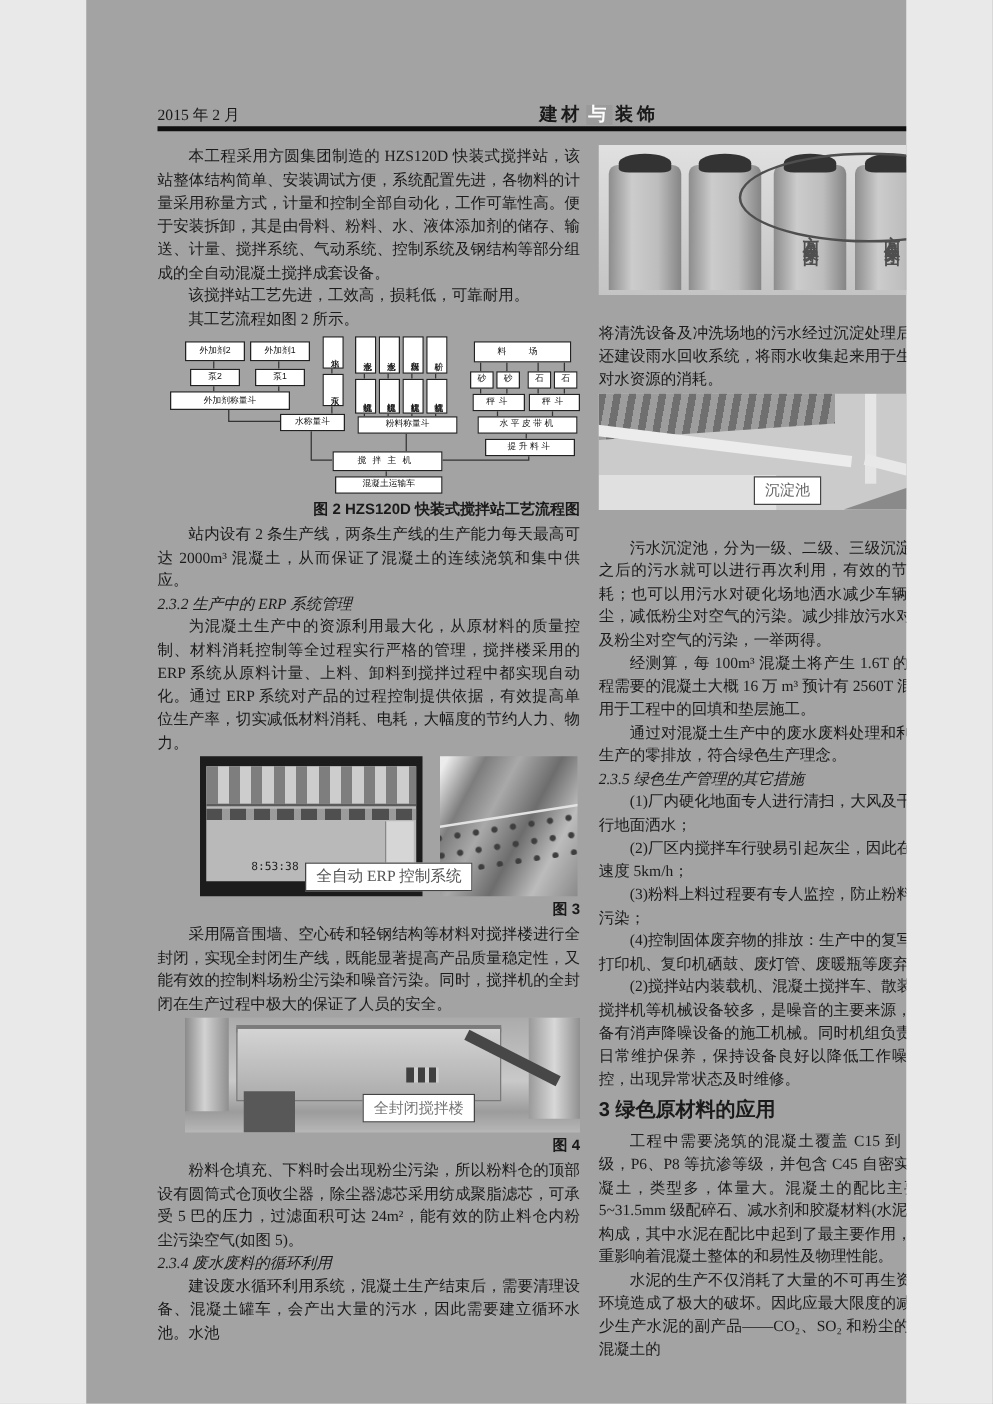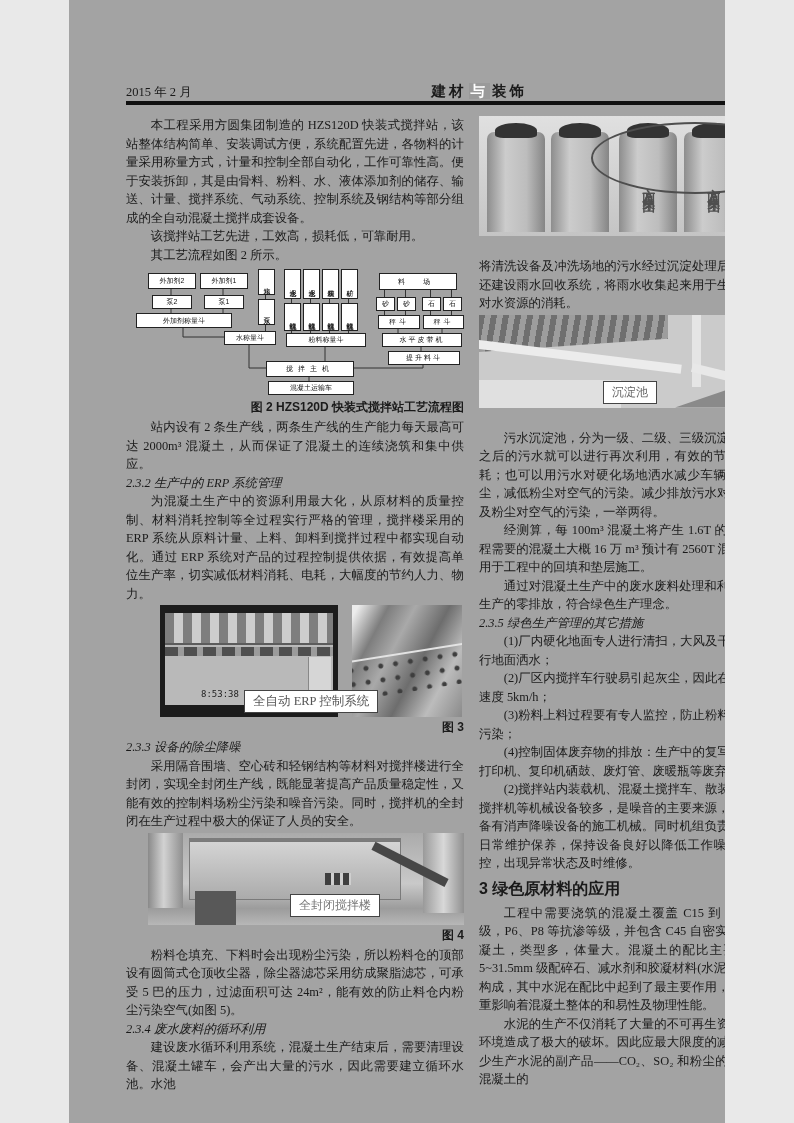"2.3.3 设备的除尘降噪" p.subhead { html: <p>2.3.3 设备的除尘降噪</p> -> none }
